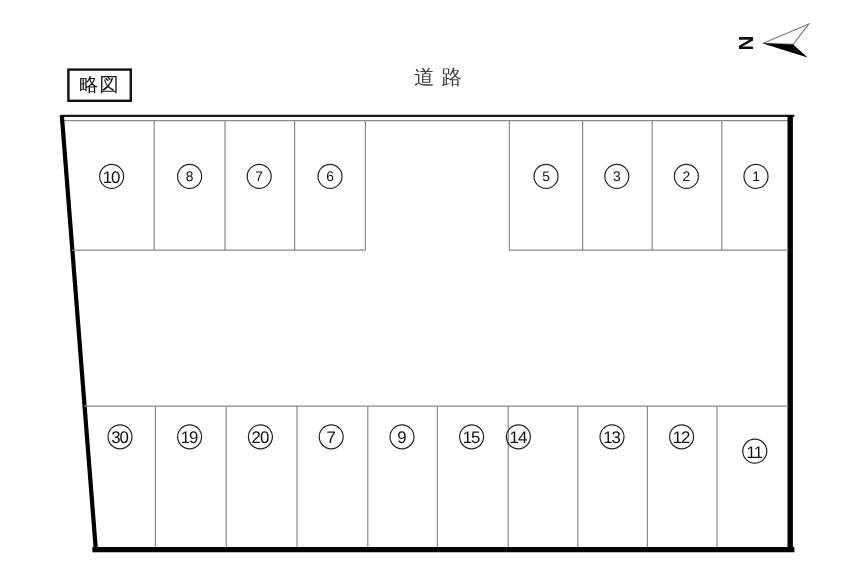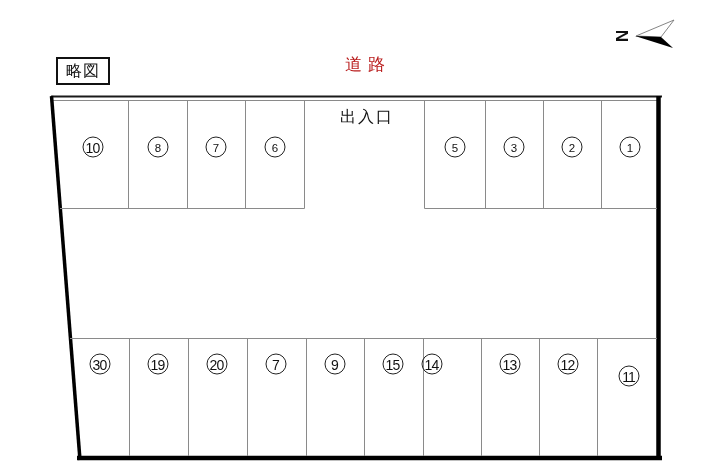"道路" .road-label { color: #b91c1c -> #404040 }
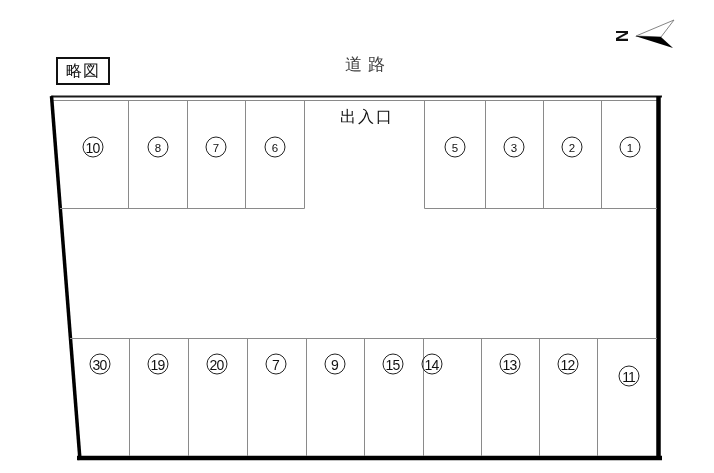"出入口" div.entrance-label { html: <div>出入口</div> -> none }
